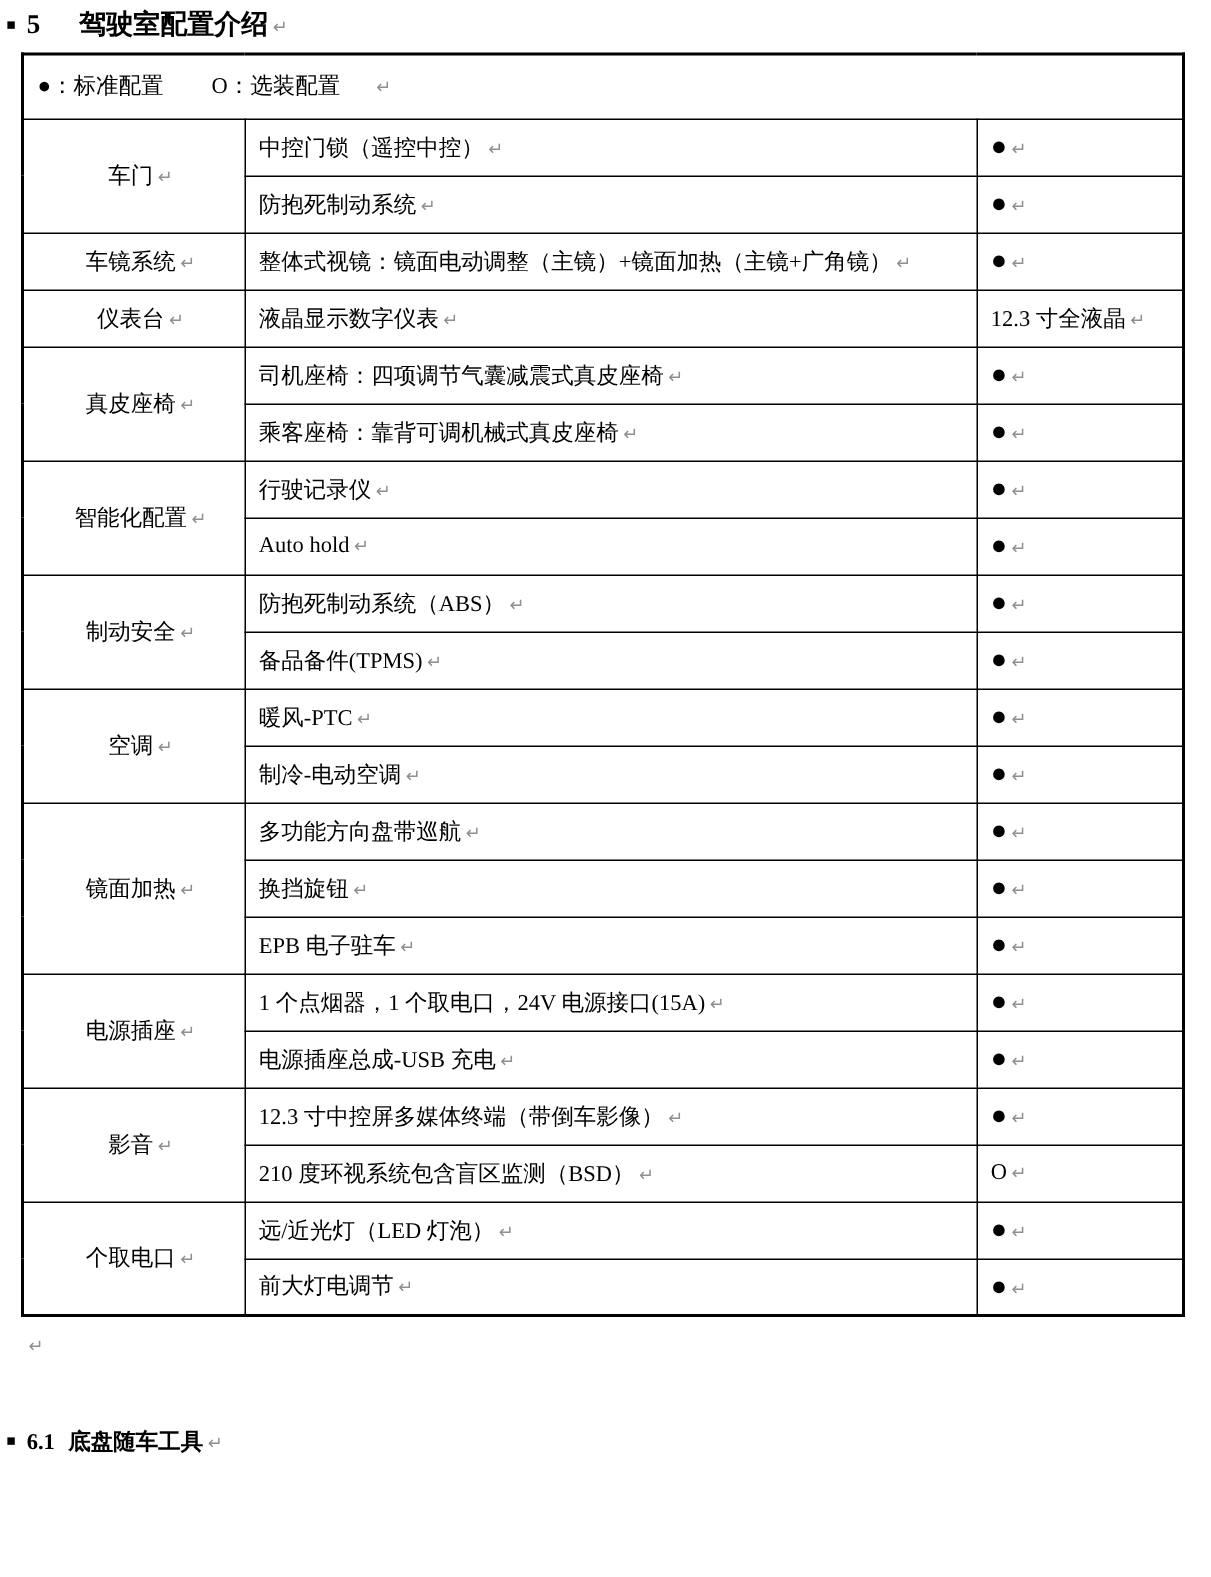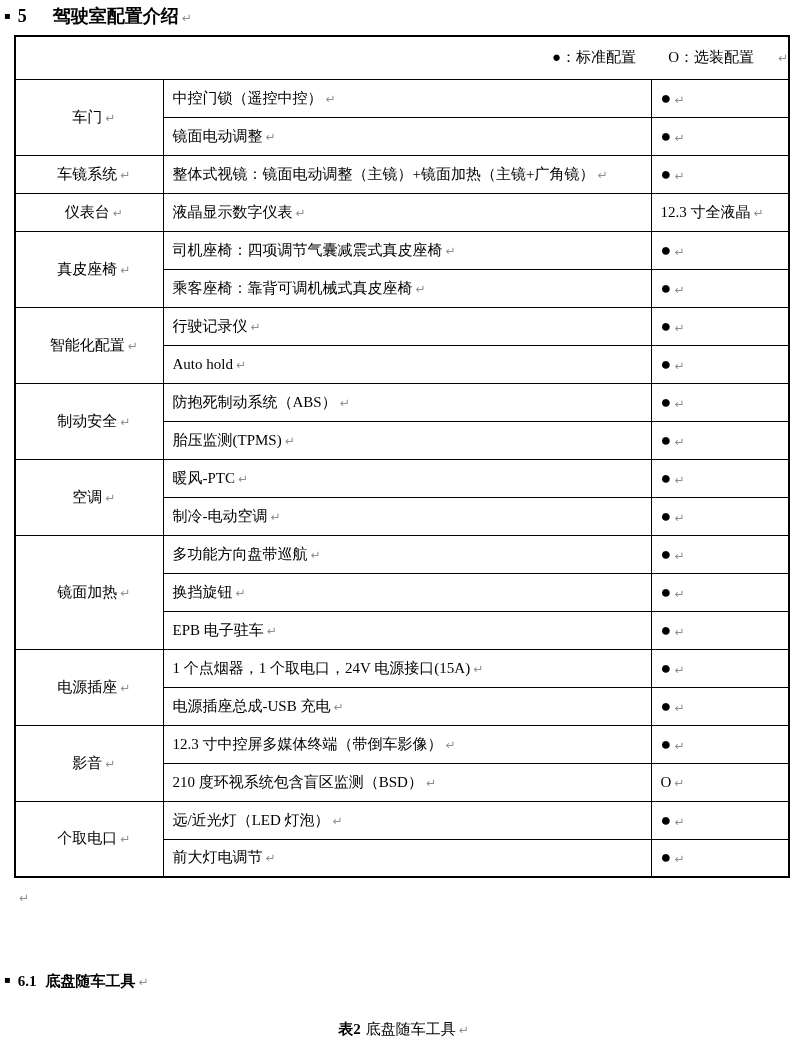"●：标准配置 O：选装配置 ↵" .cfg tr.legend-row { text-align: right -> none }
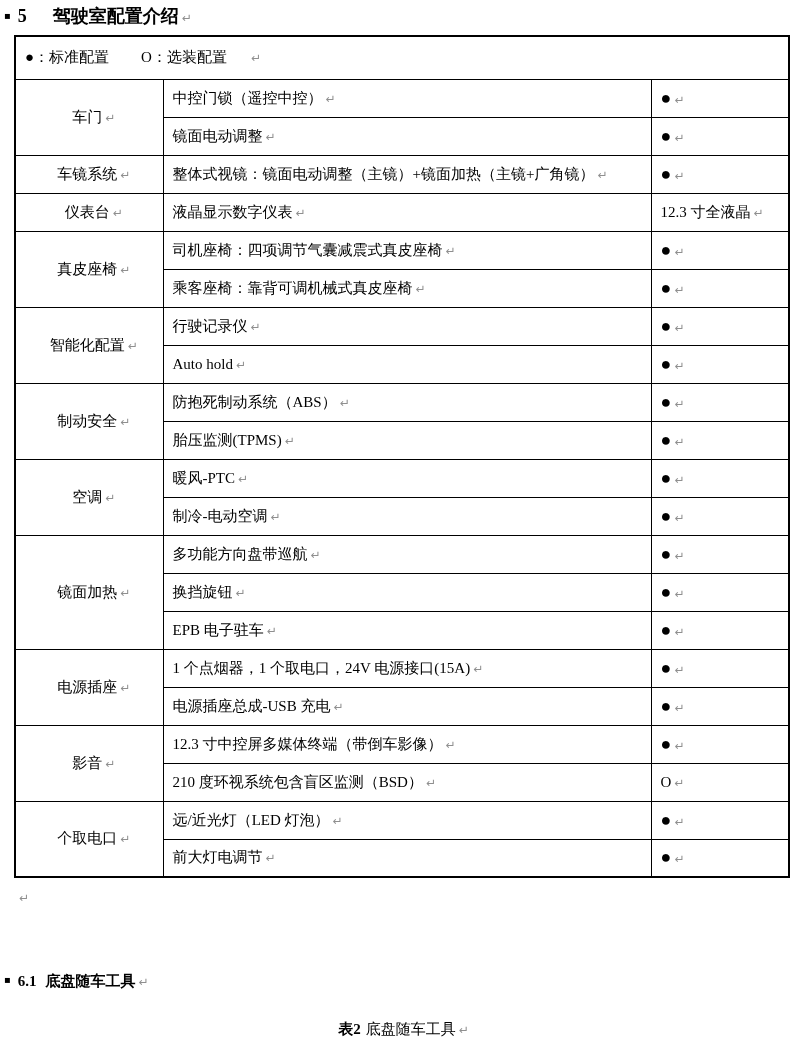"镜面电动调整" span { text: 镜面电动调整 -> 防抱死制动系统 }
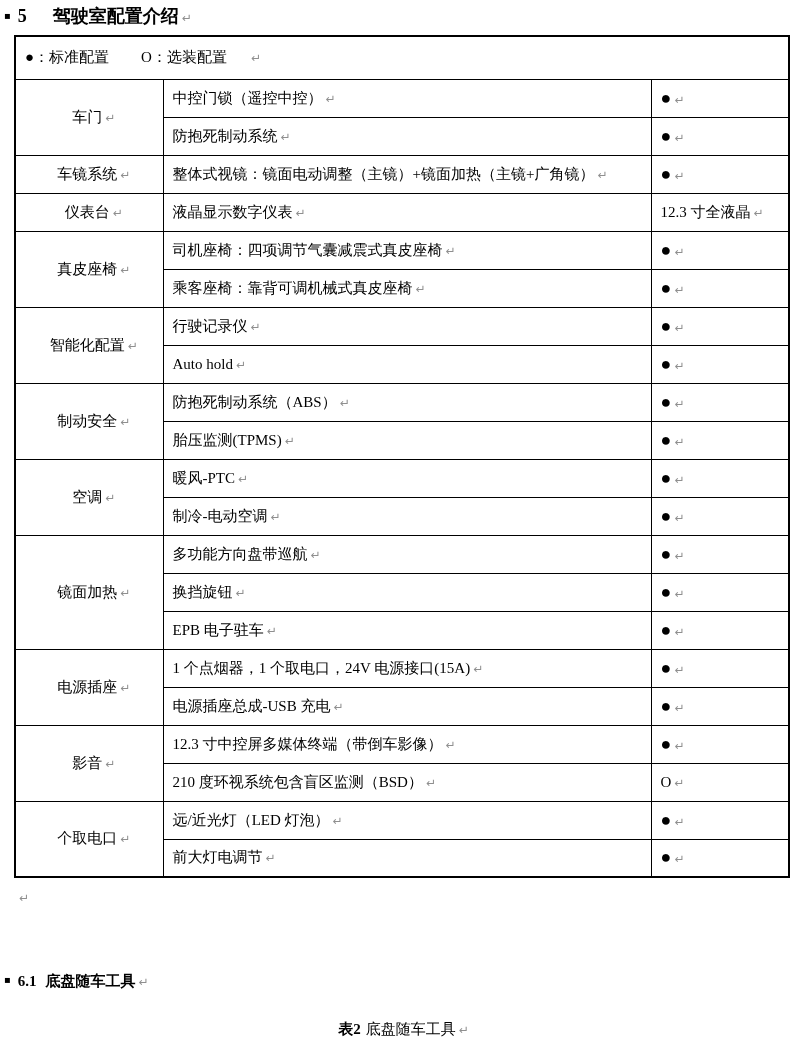"胎压监测(TPMS)" span { text: 胎压监测 -> 备品备件 }
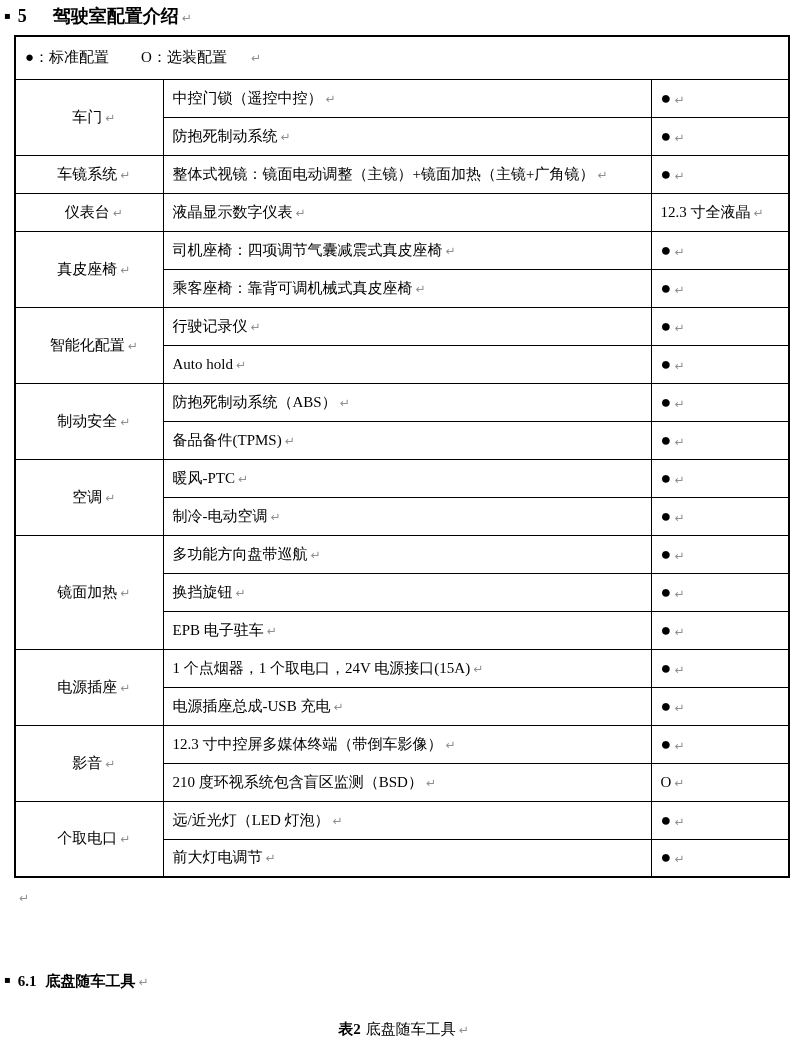"▪ 6.1 底盘随车工具 ↵" .h61 { top: 972px -> 952px }
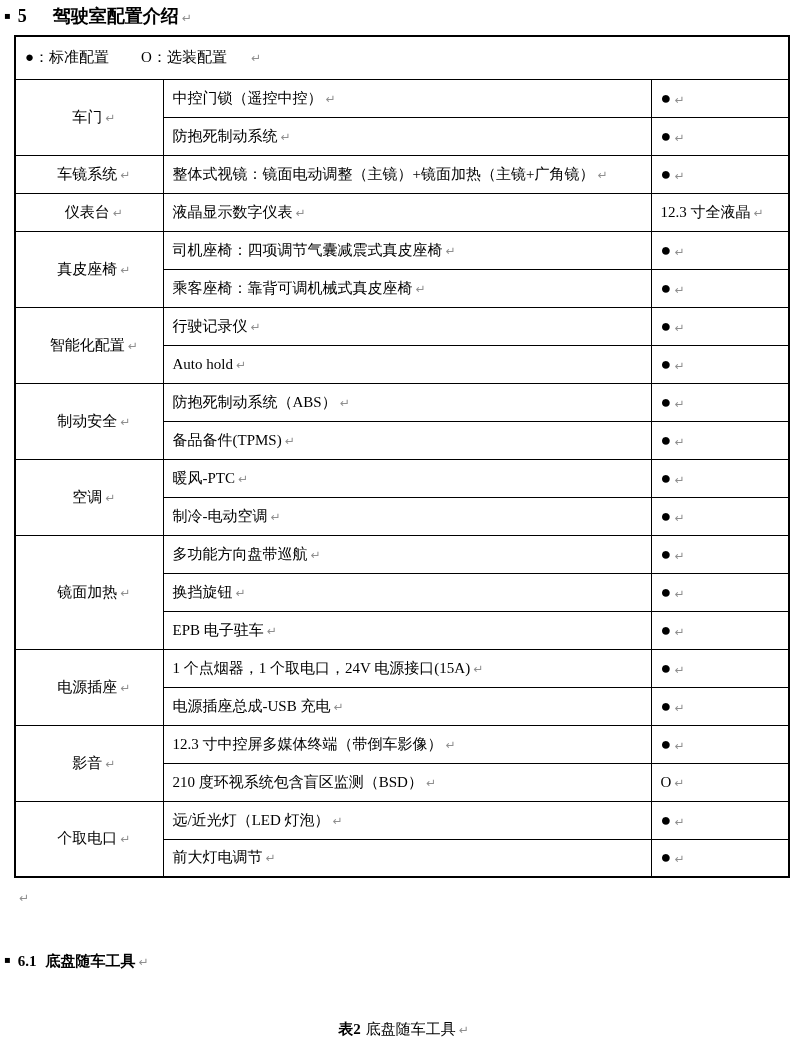"表2 底盘随车工具 ↵" div.caption { html: <div> <span>表2</span><span>底盘随车工具</span><span>↵</span> </div> -> none }
